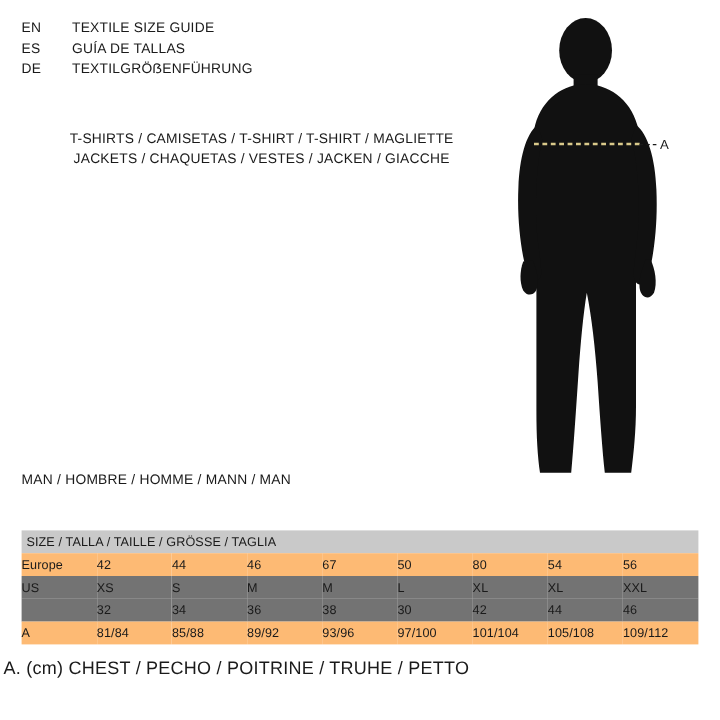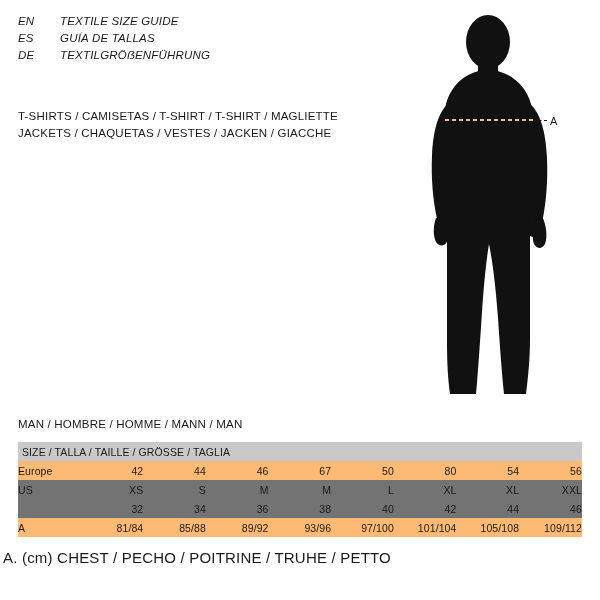"EN" .lang-row { align-items: flex-start -> center; font-style: italic -> none }
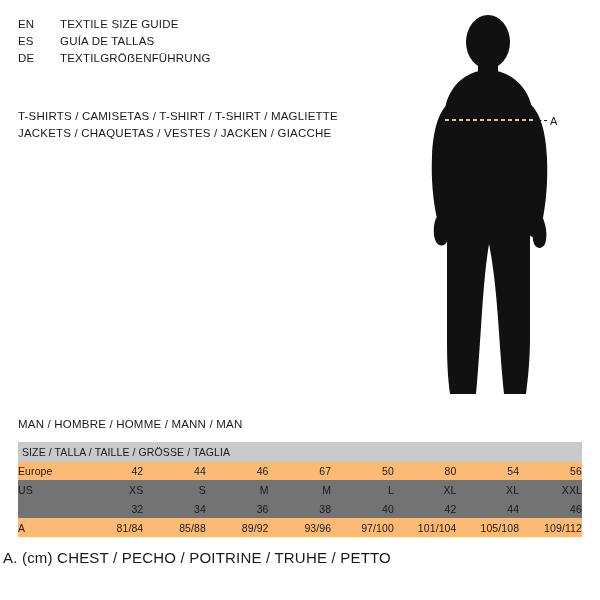"T-SHIRTS / CAMISETAS / T-SHIRT" .cat-line { text-align: none -> center }
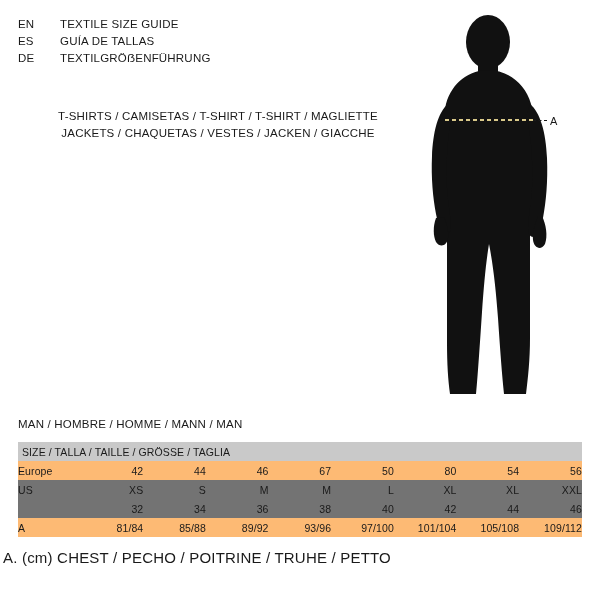"MAN / HOMBRE / HOMME" .man-title { top: 418px -> 394px }
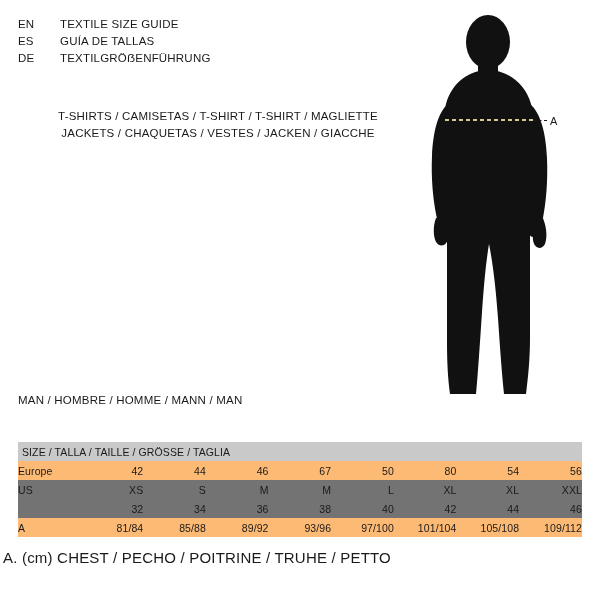"42" td.cell { text-align: right -> left }
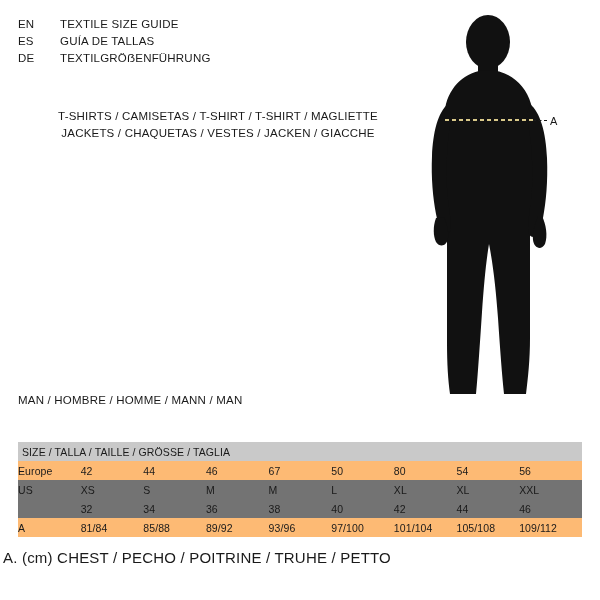"40" td.cell { text: 40 -> 30 }
